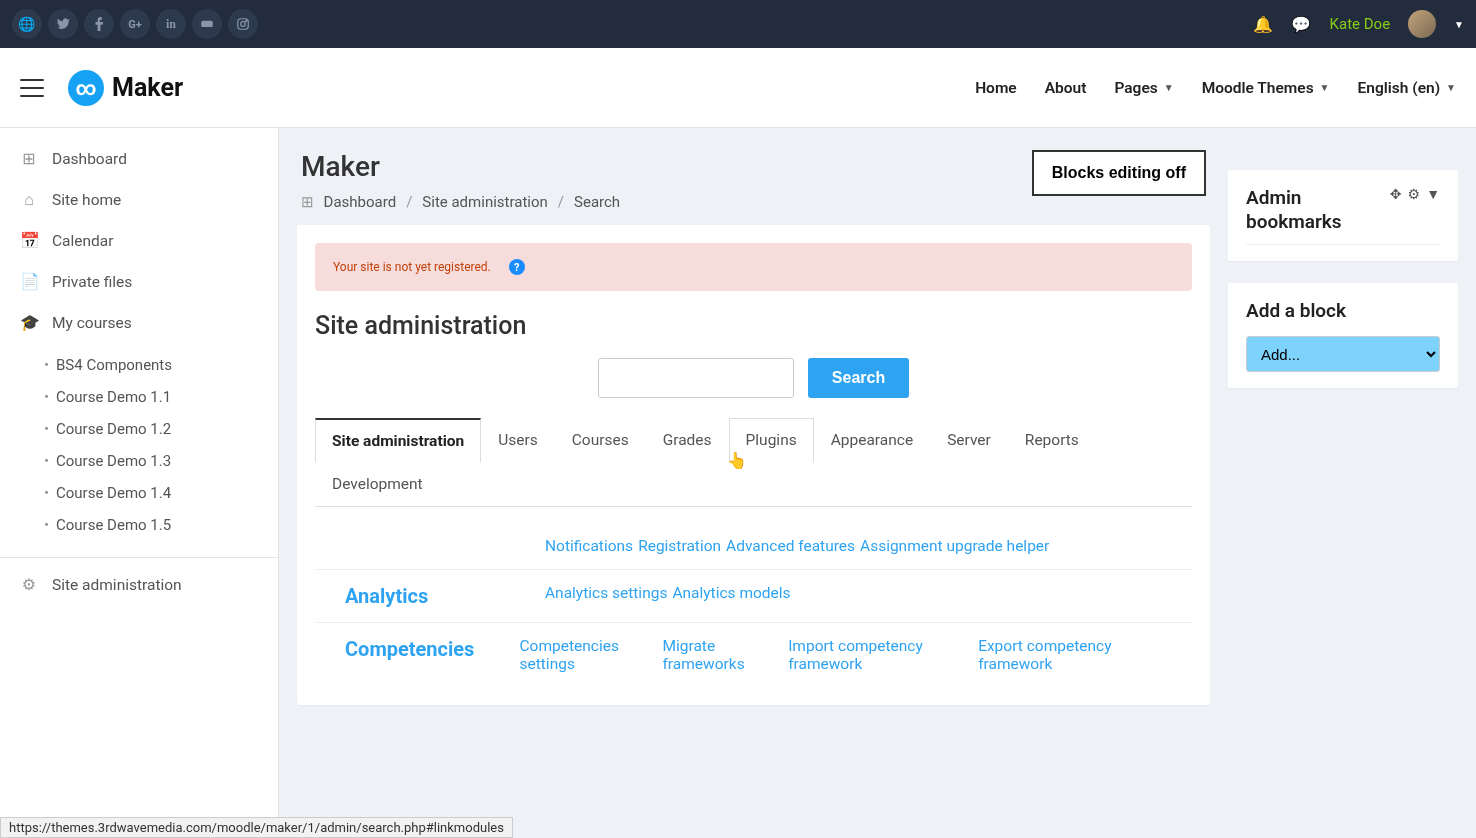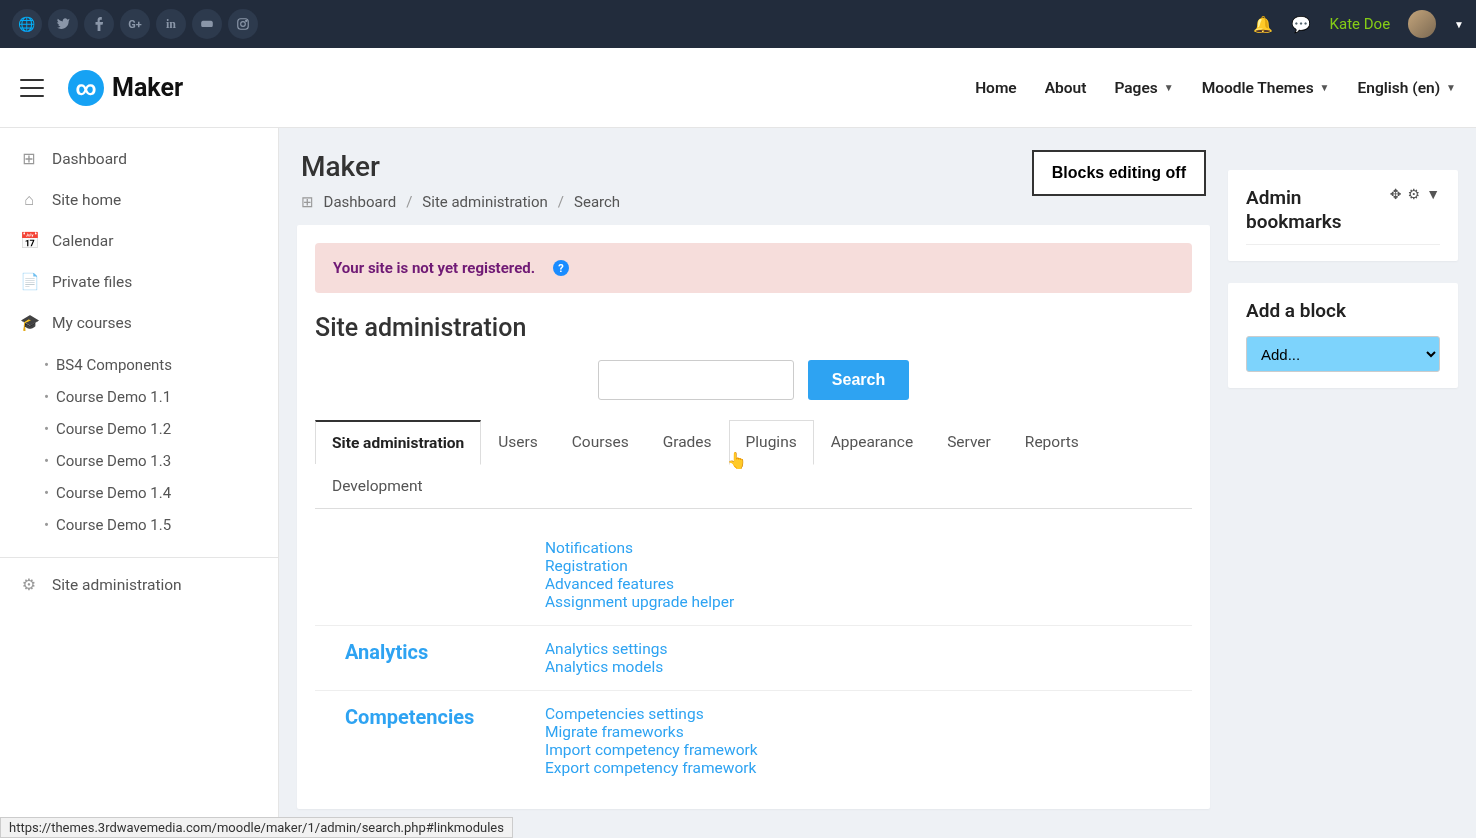"Your site is not yet" .alert-text { color: #701a75 -> #c2410c; font-size: 15px -> 12px; font-weight: bold -> none }
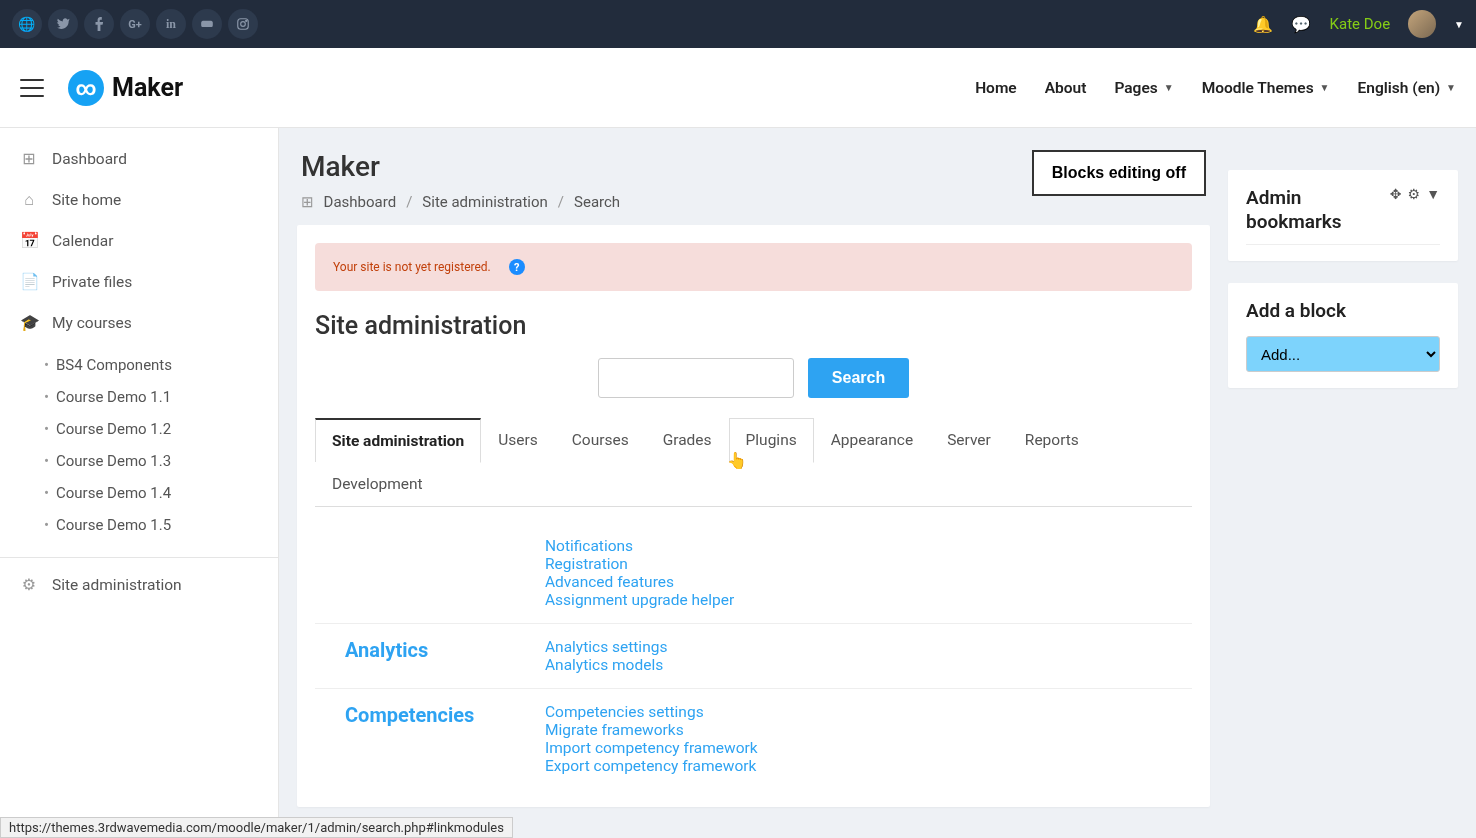"Notifications" .admin-links { flex-direction: column -> none; gap: none -> 5px }
